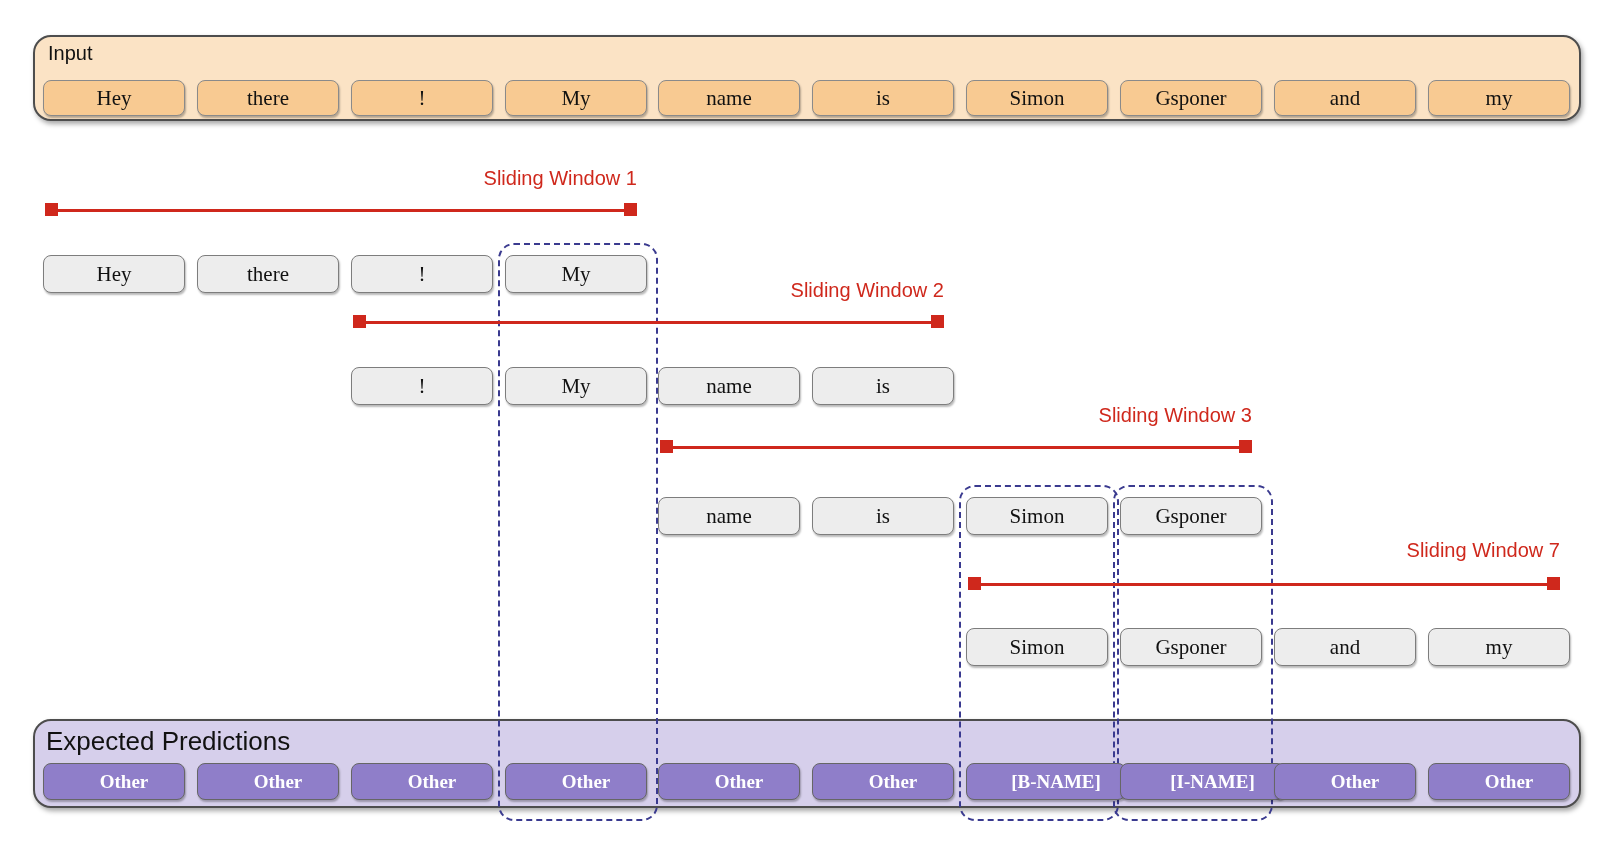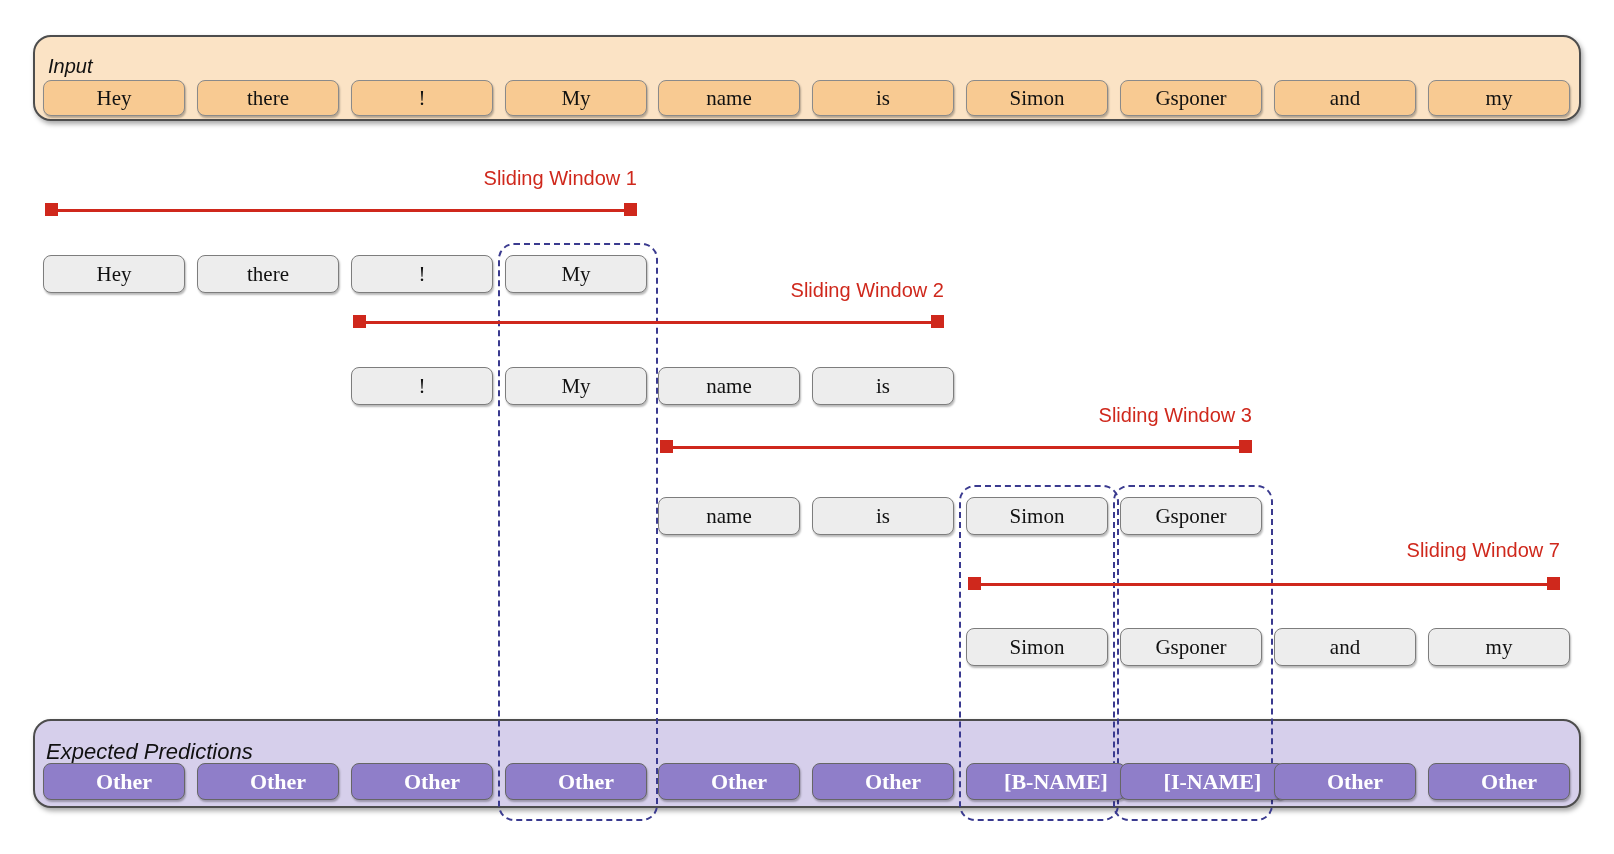"Input" .group-label { font-style: italic -> none; margin-top: 13px -> none }
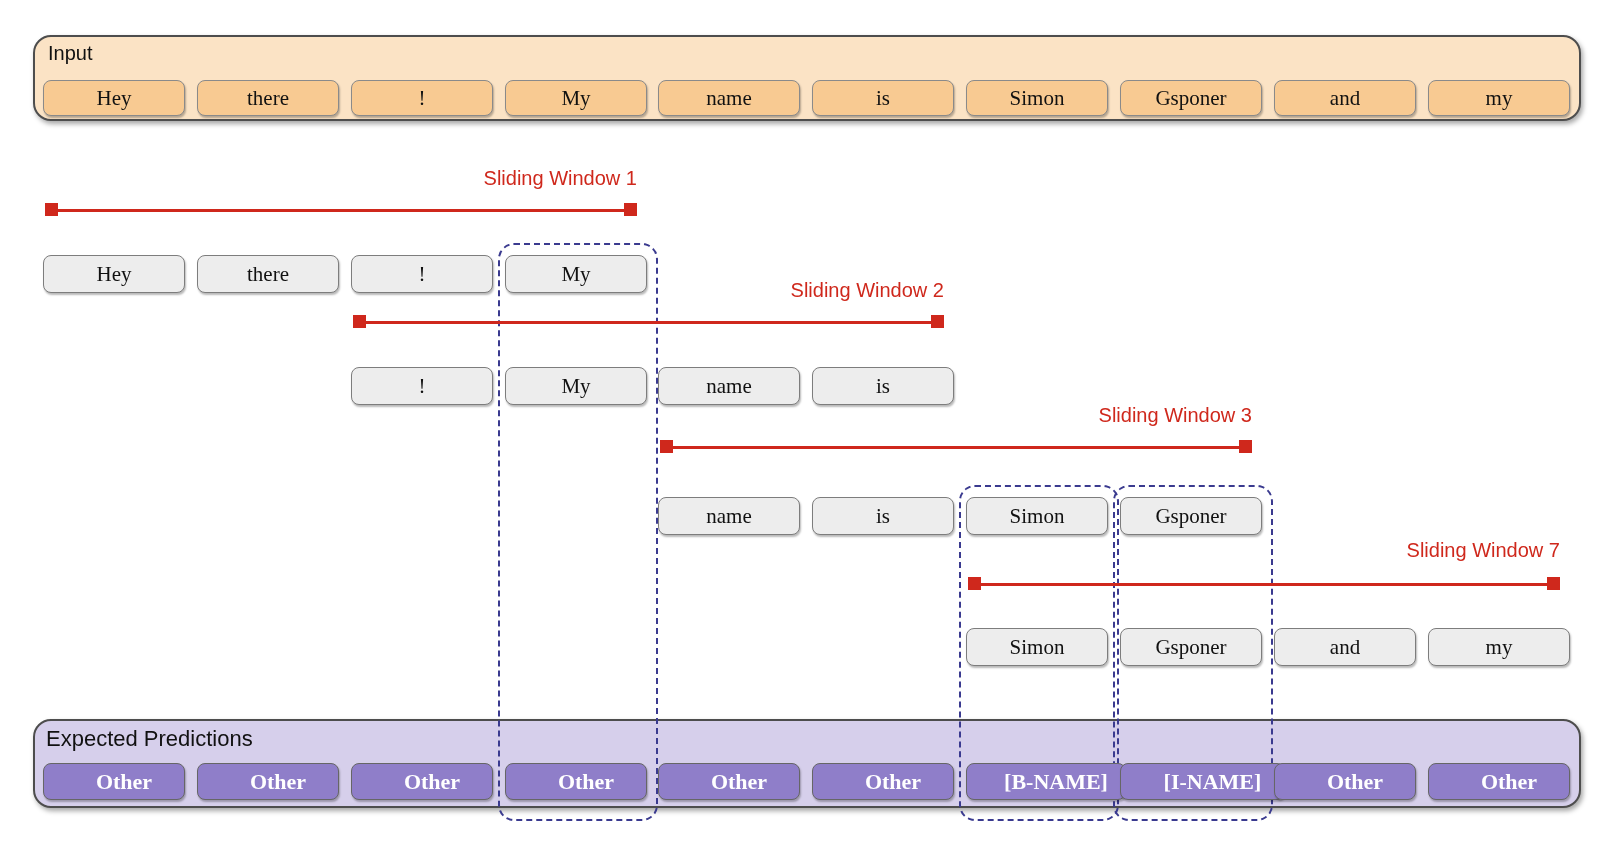"Expected Predictions" .group-label.pred { font-size: 22px -> 26px }
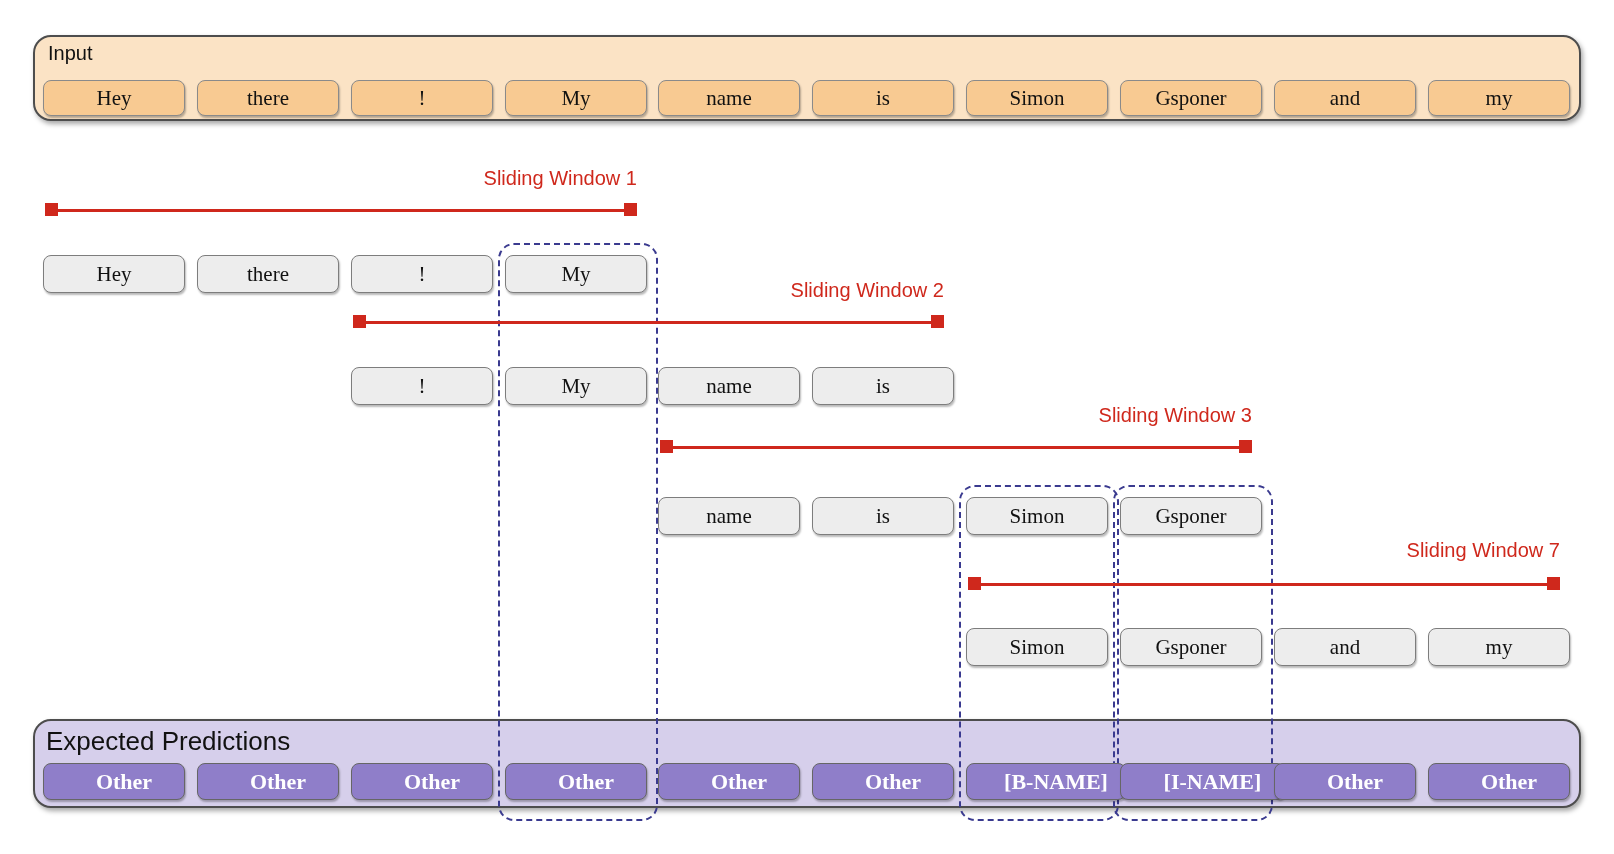"Other" .token.pred-tok { font-size: 22px -> 19px }
